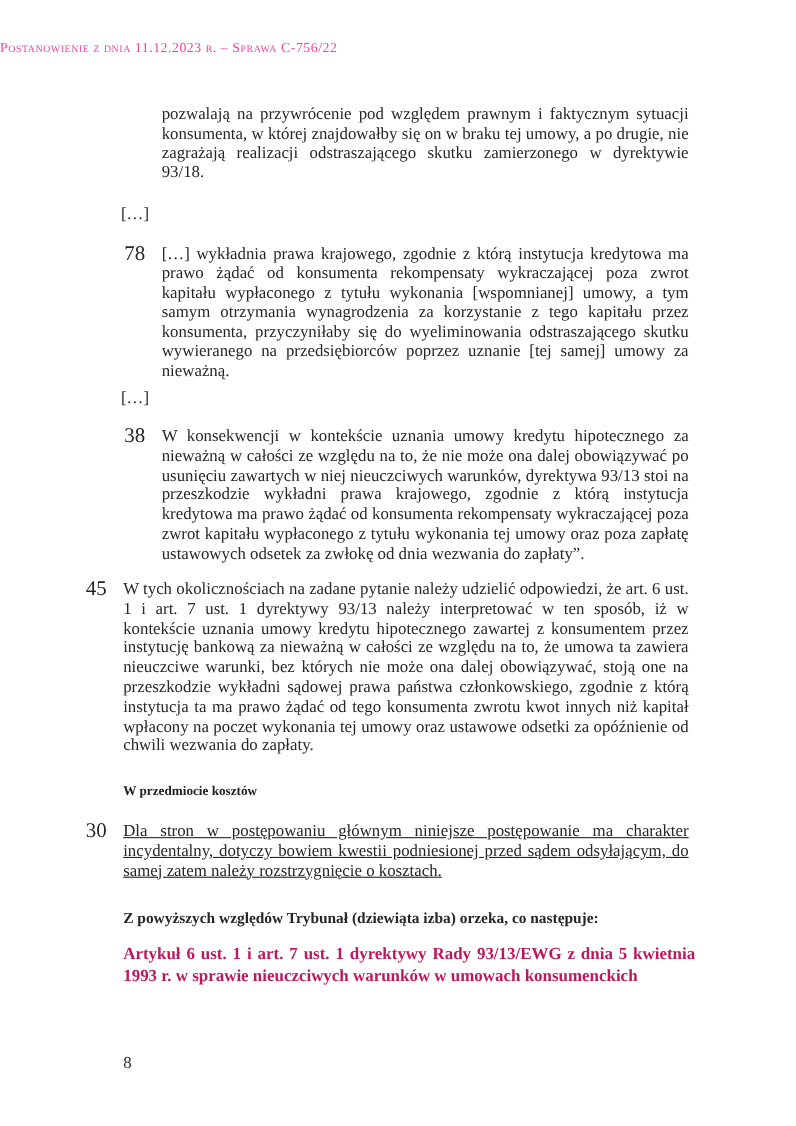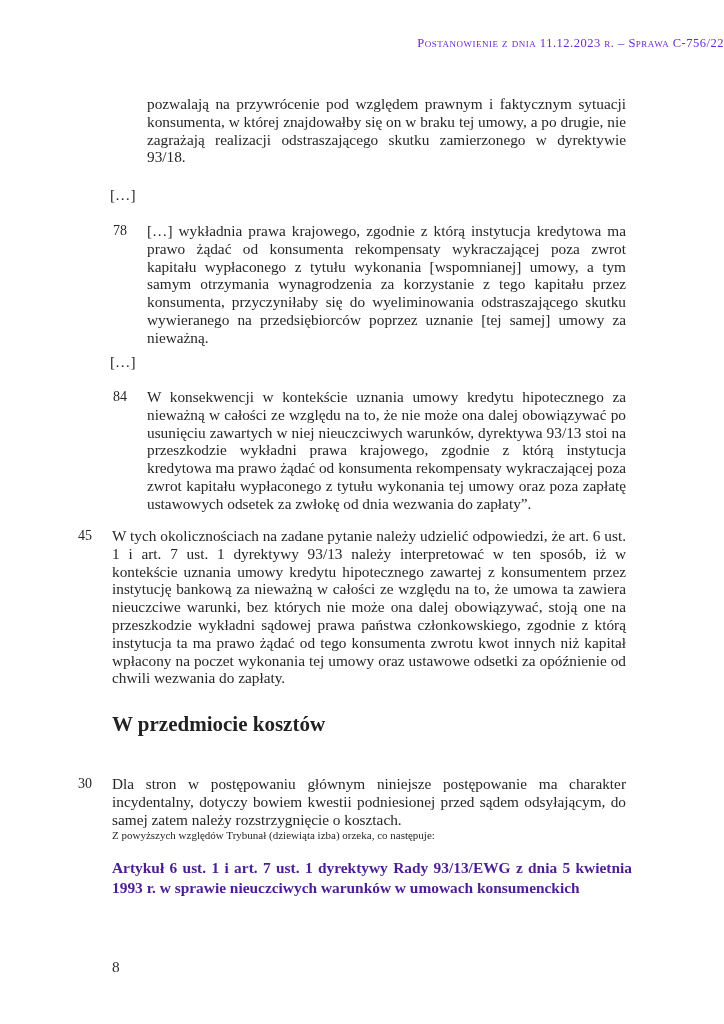"Postanowienie z dnia 11.12.2023 r." .running-header { color: #6d28d9 -> #ec4899; text-align: right -> left }
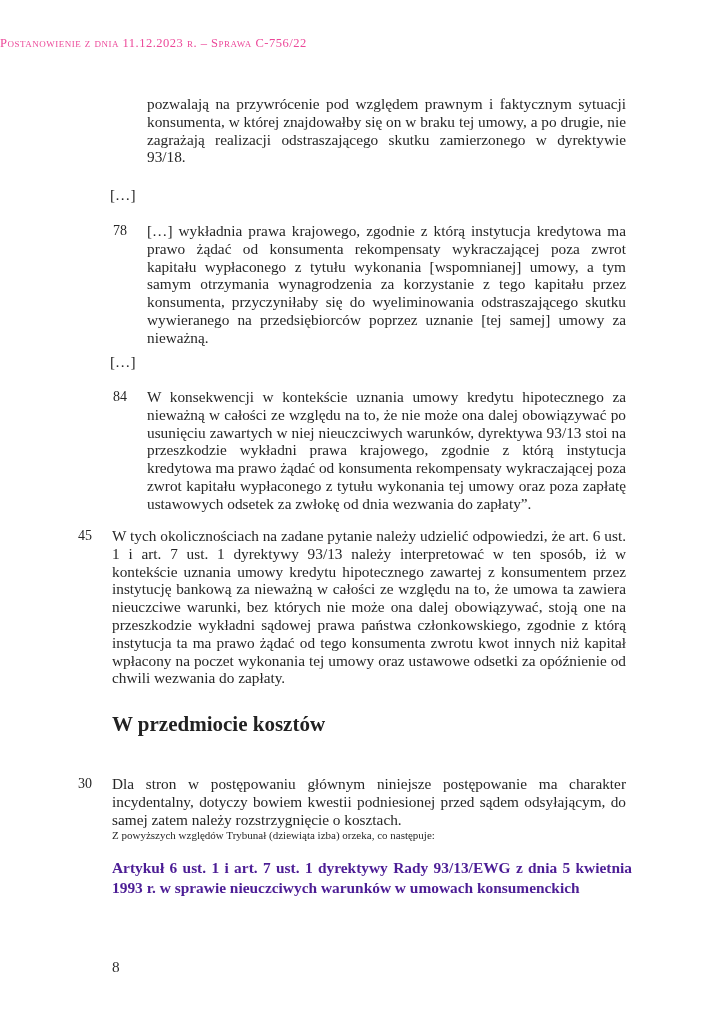"78" .num-block .para-number { font-size: 14px -> 19px }
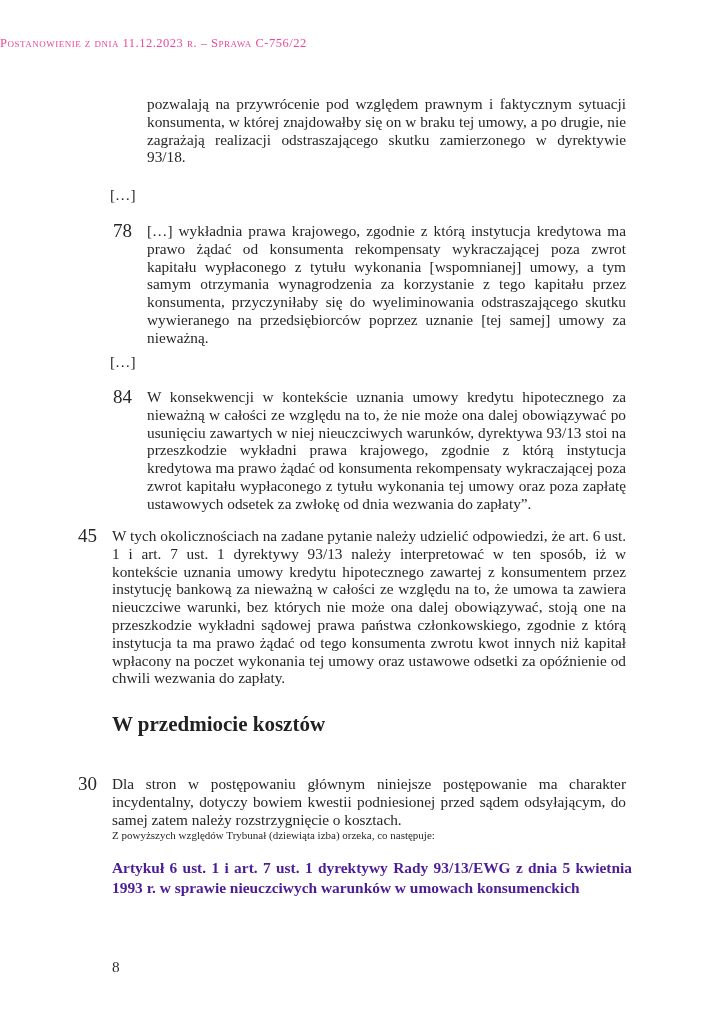"84" span.para-number { text: 84 -> 38 }
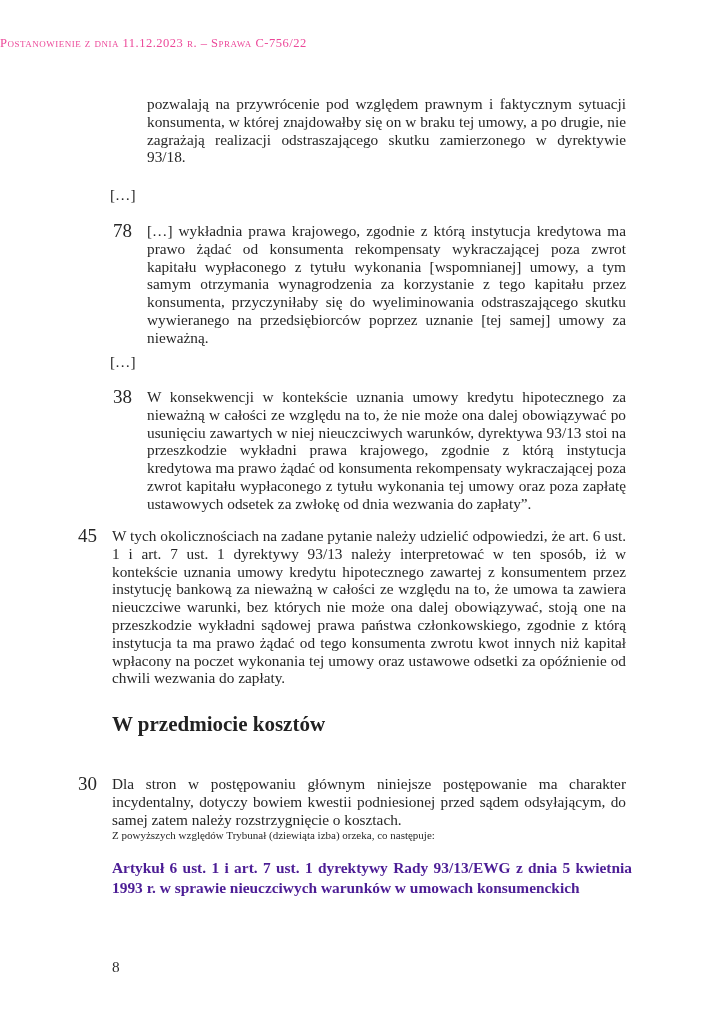"W przedmiocie kosztów" .section-heading { font-size: 21px -> 12px }
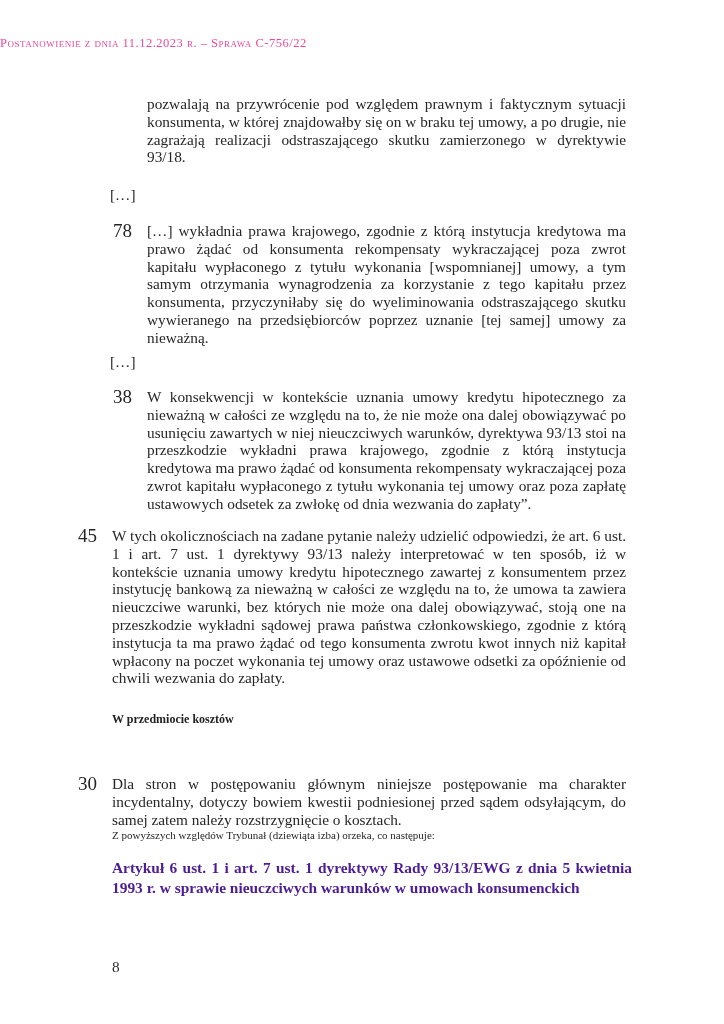"30" .para-30 { text-decoration: none -> underline; top: 775px -> 747px }
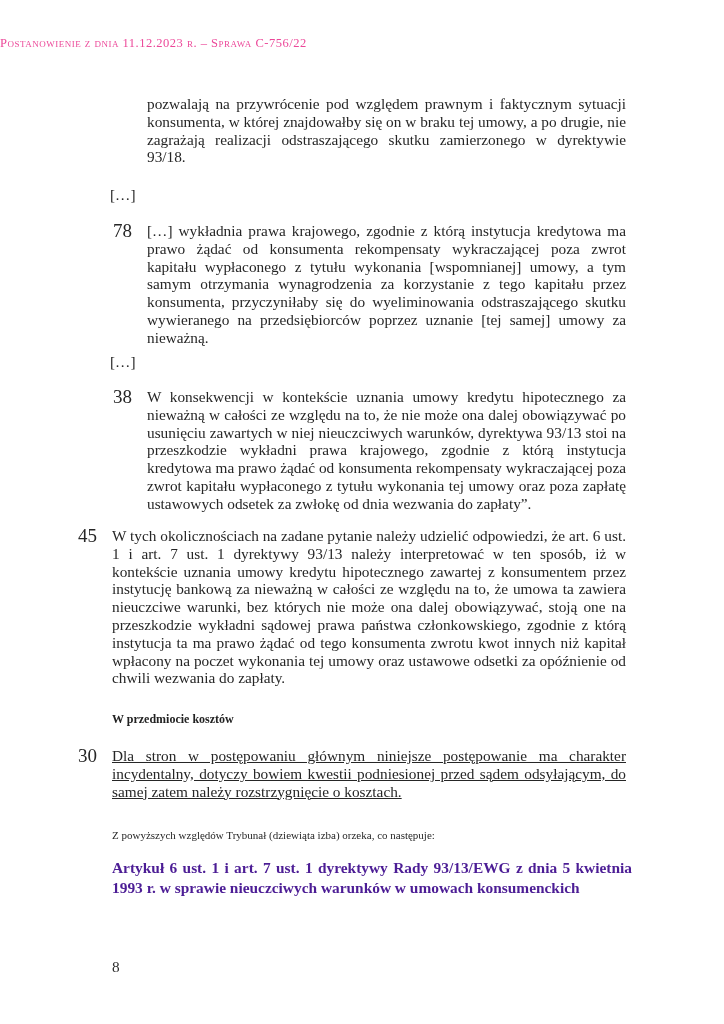"Z powyższych względów Trybunał" .ruling-intro { font-size: 11px -> 14px; font-weight: none -> bold }
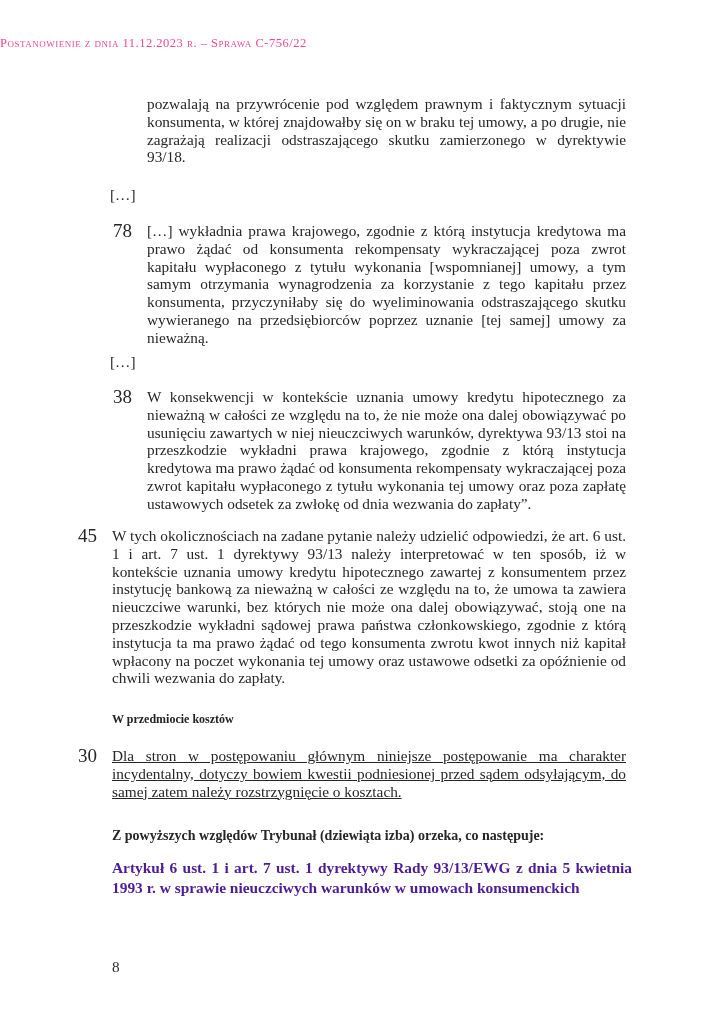"Artykuł 6 ust. 1 i" .ruling-operative { color: #4c1d95 -> #be185d }
